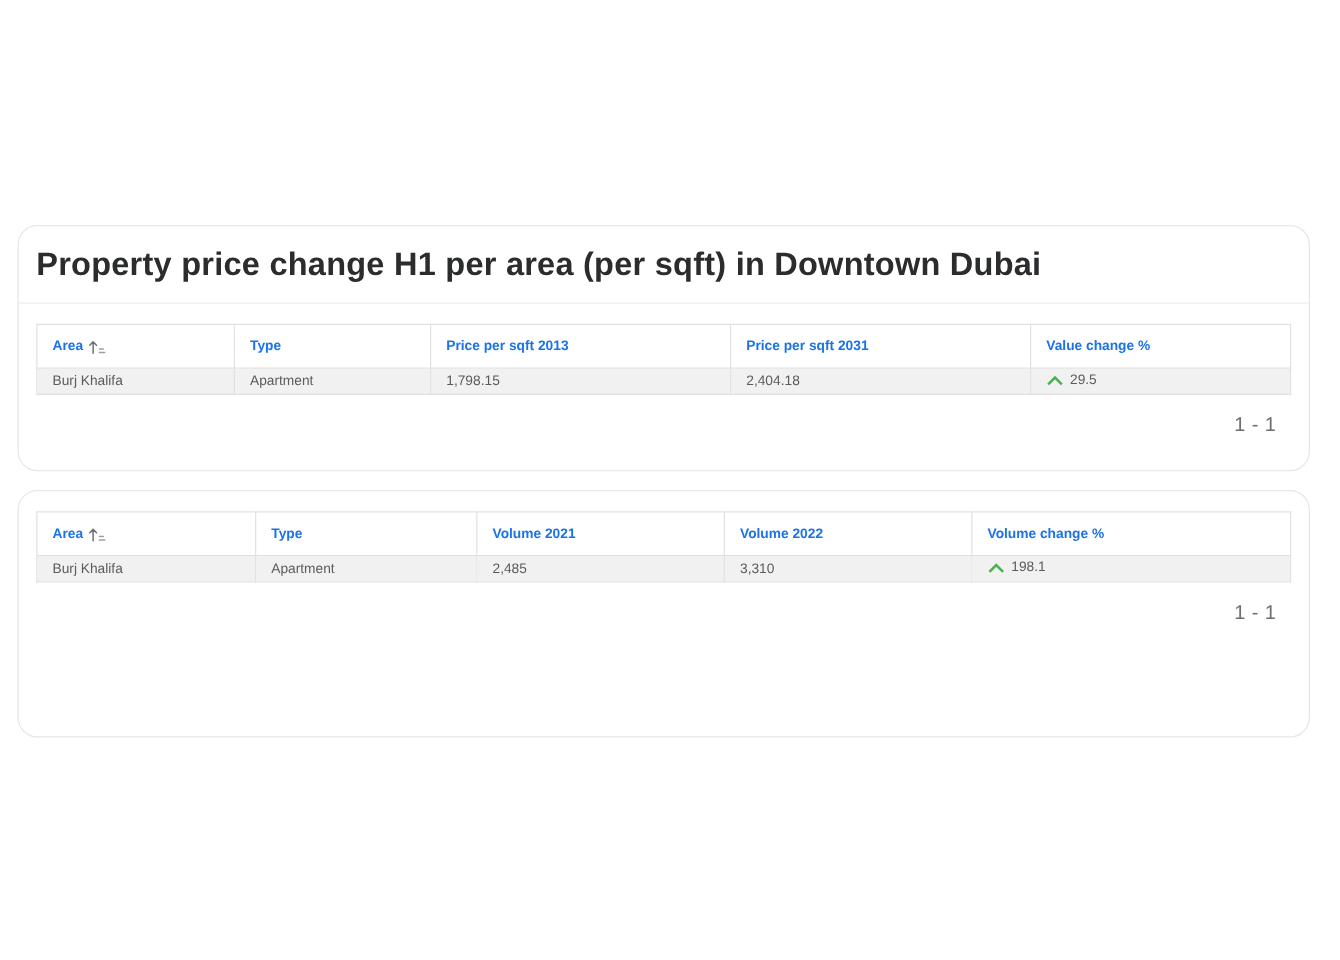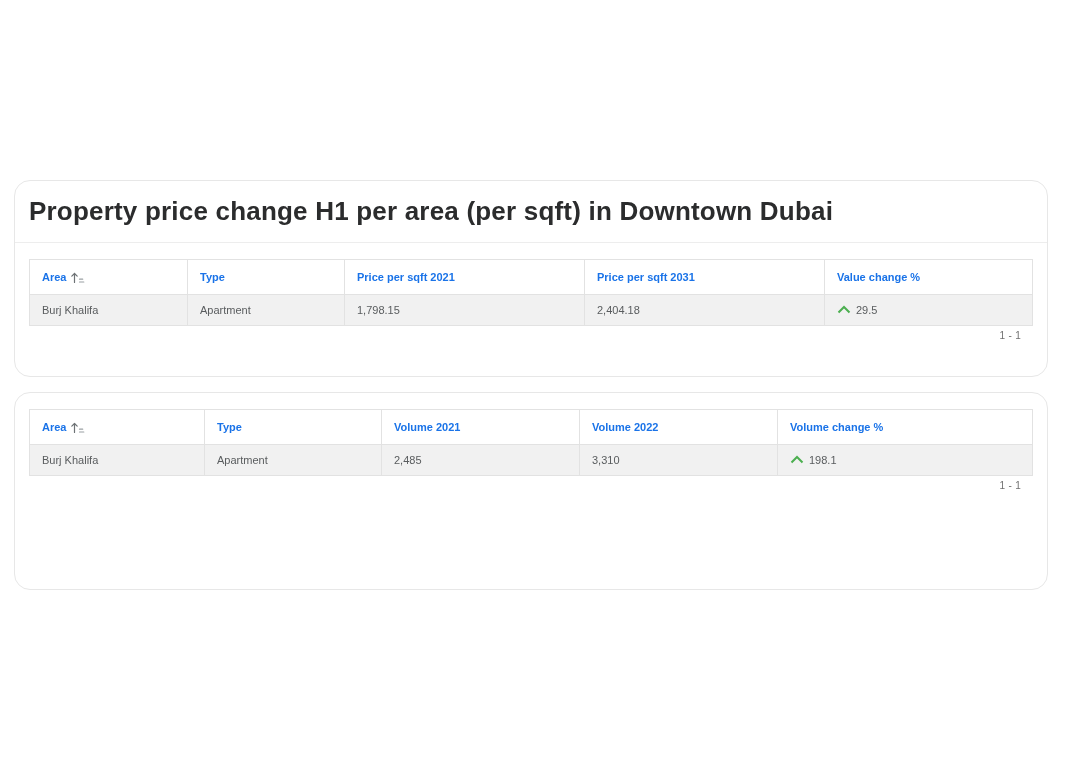"Price per sqft 2021" th { text: 2021 -> 2013 }
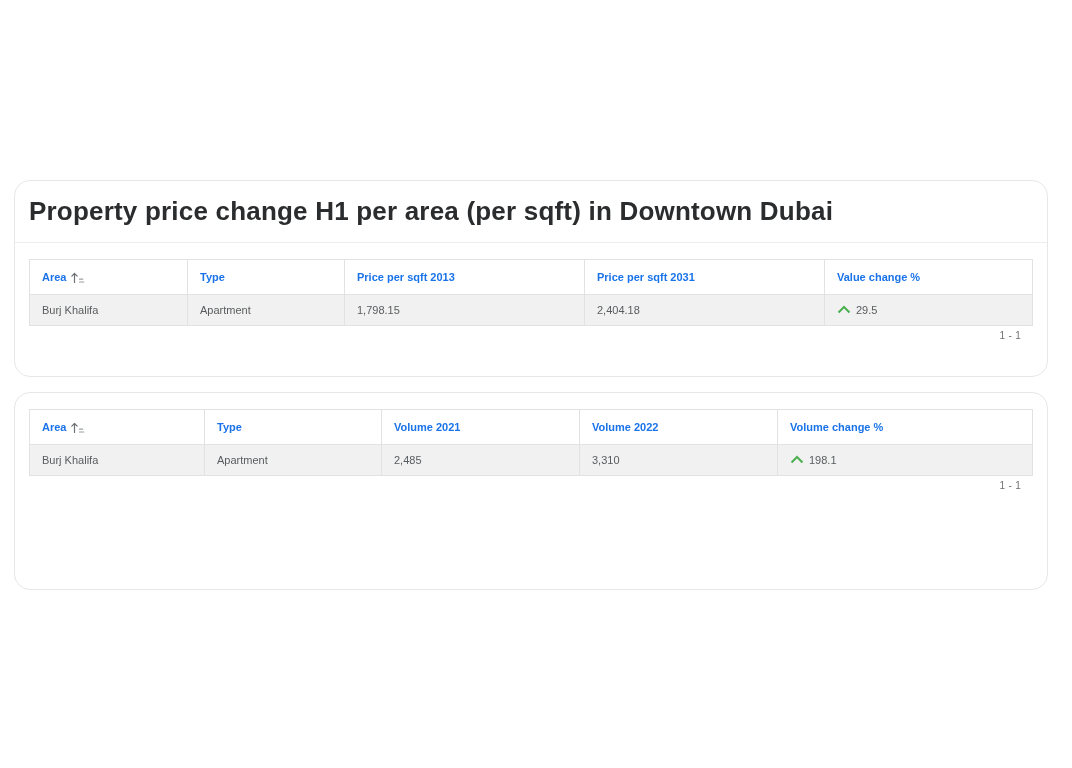"Burj Khalifa" td { height: 31px -> 21px }
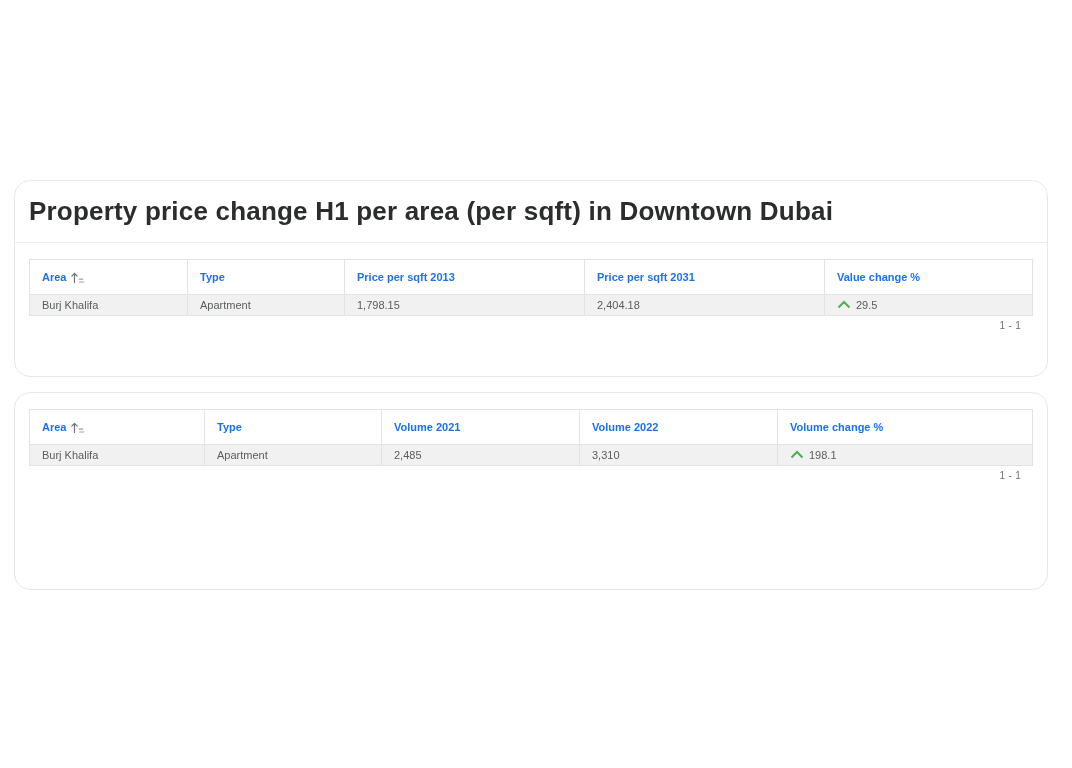"1 - 1" .pagination { font-size: 10px -> 16px; padding: 4px 26px 0 0 -> 16px 26px 0 0 }
